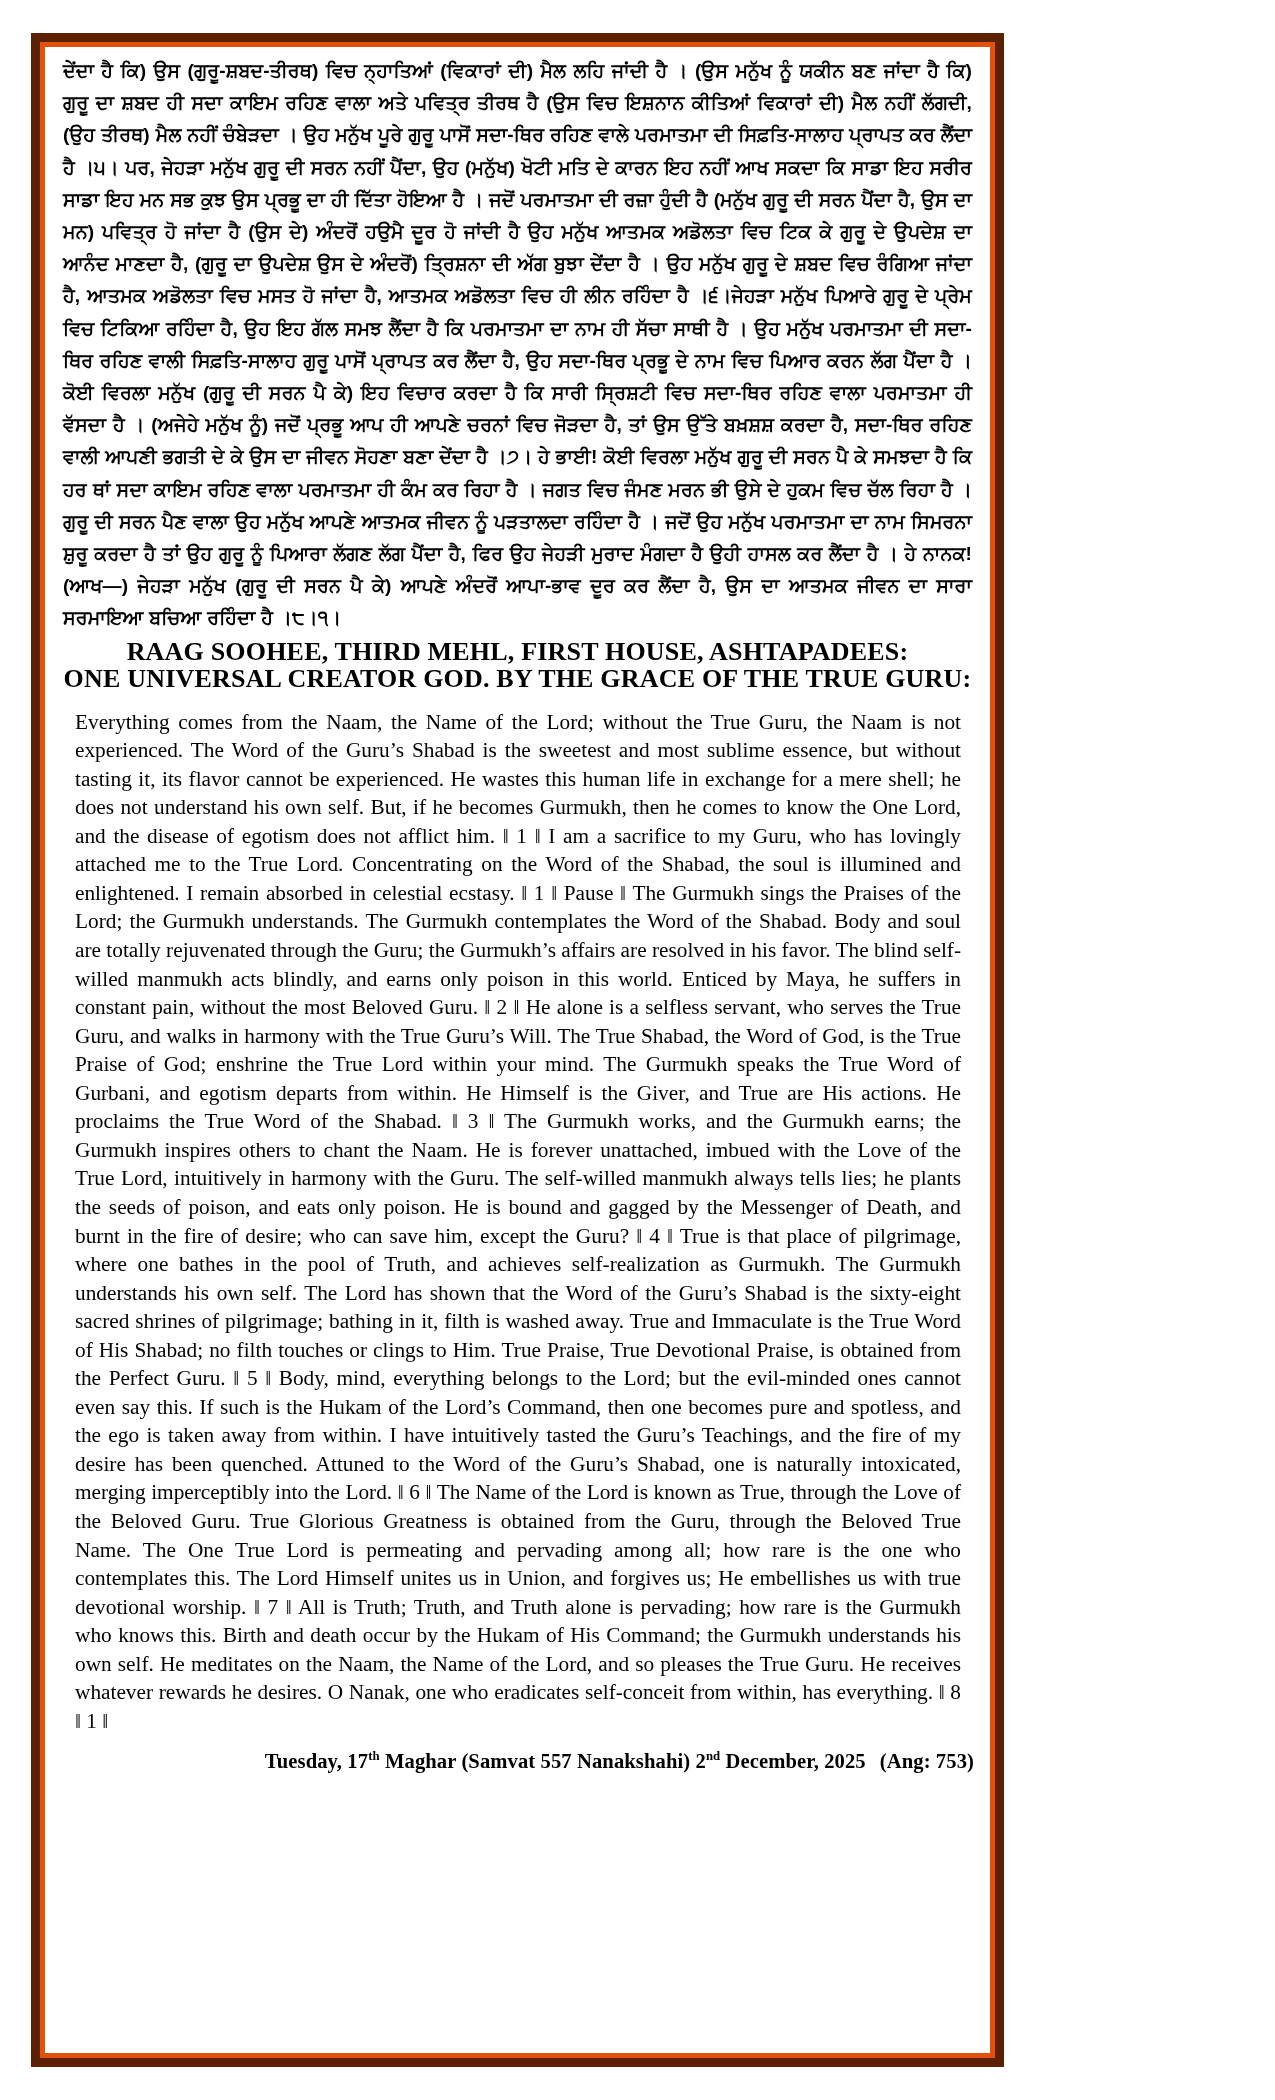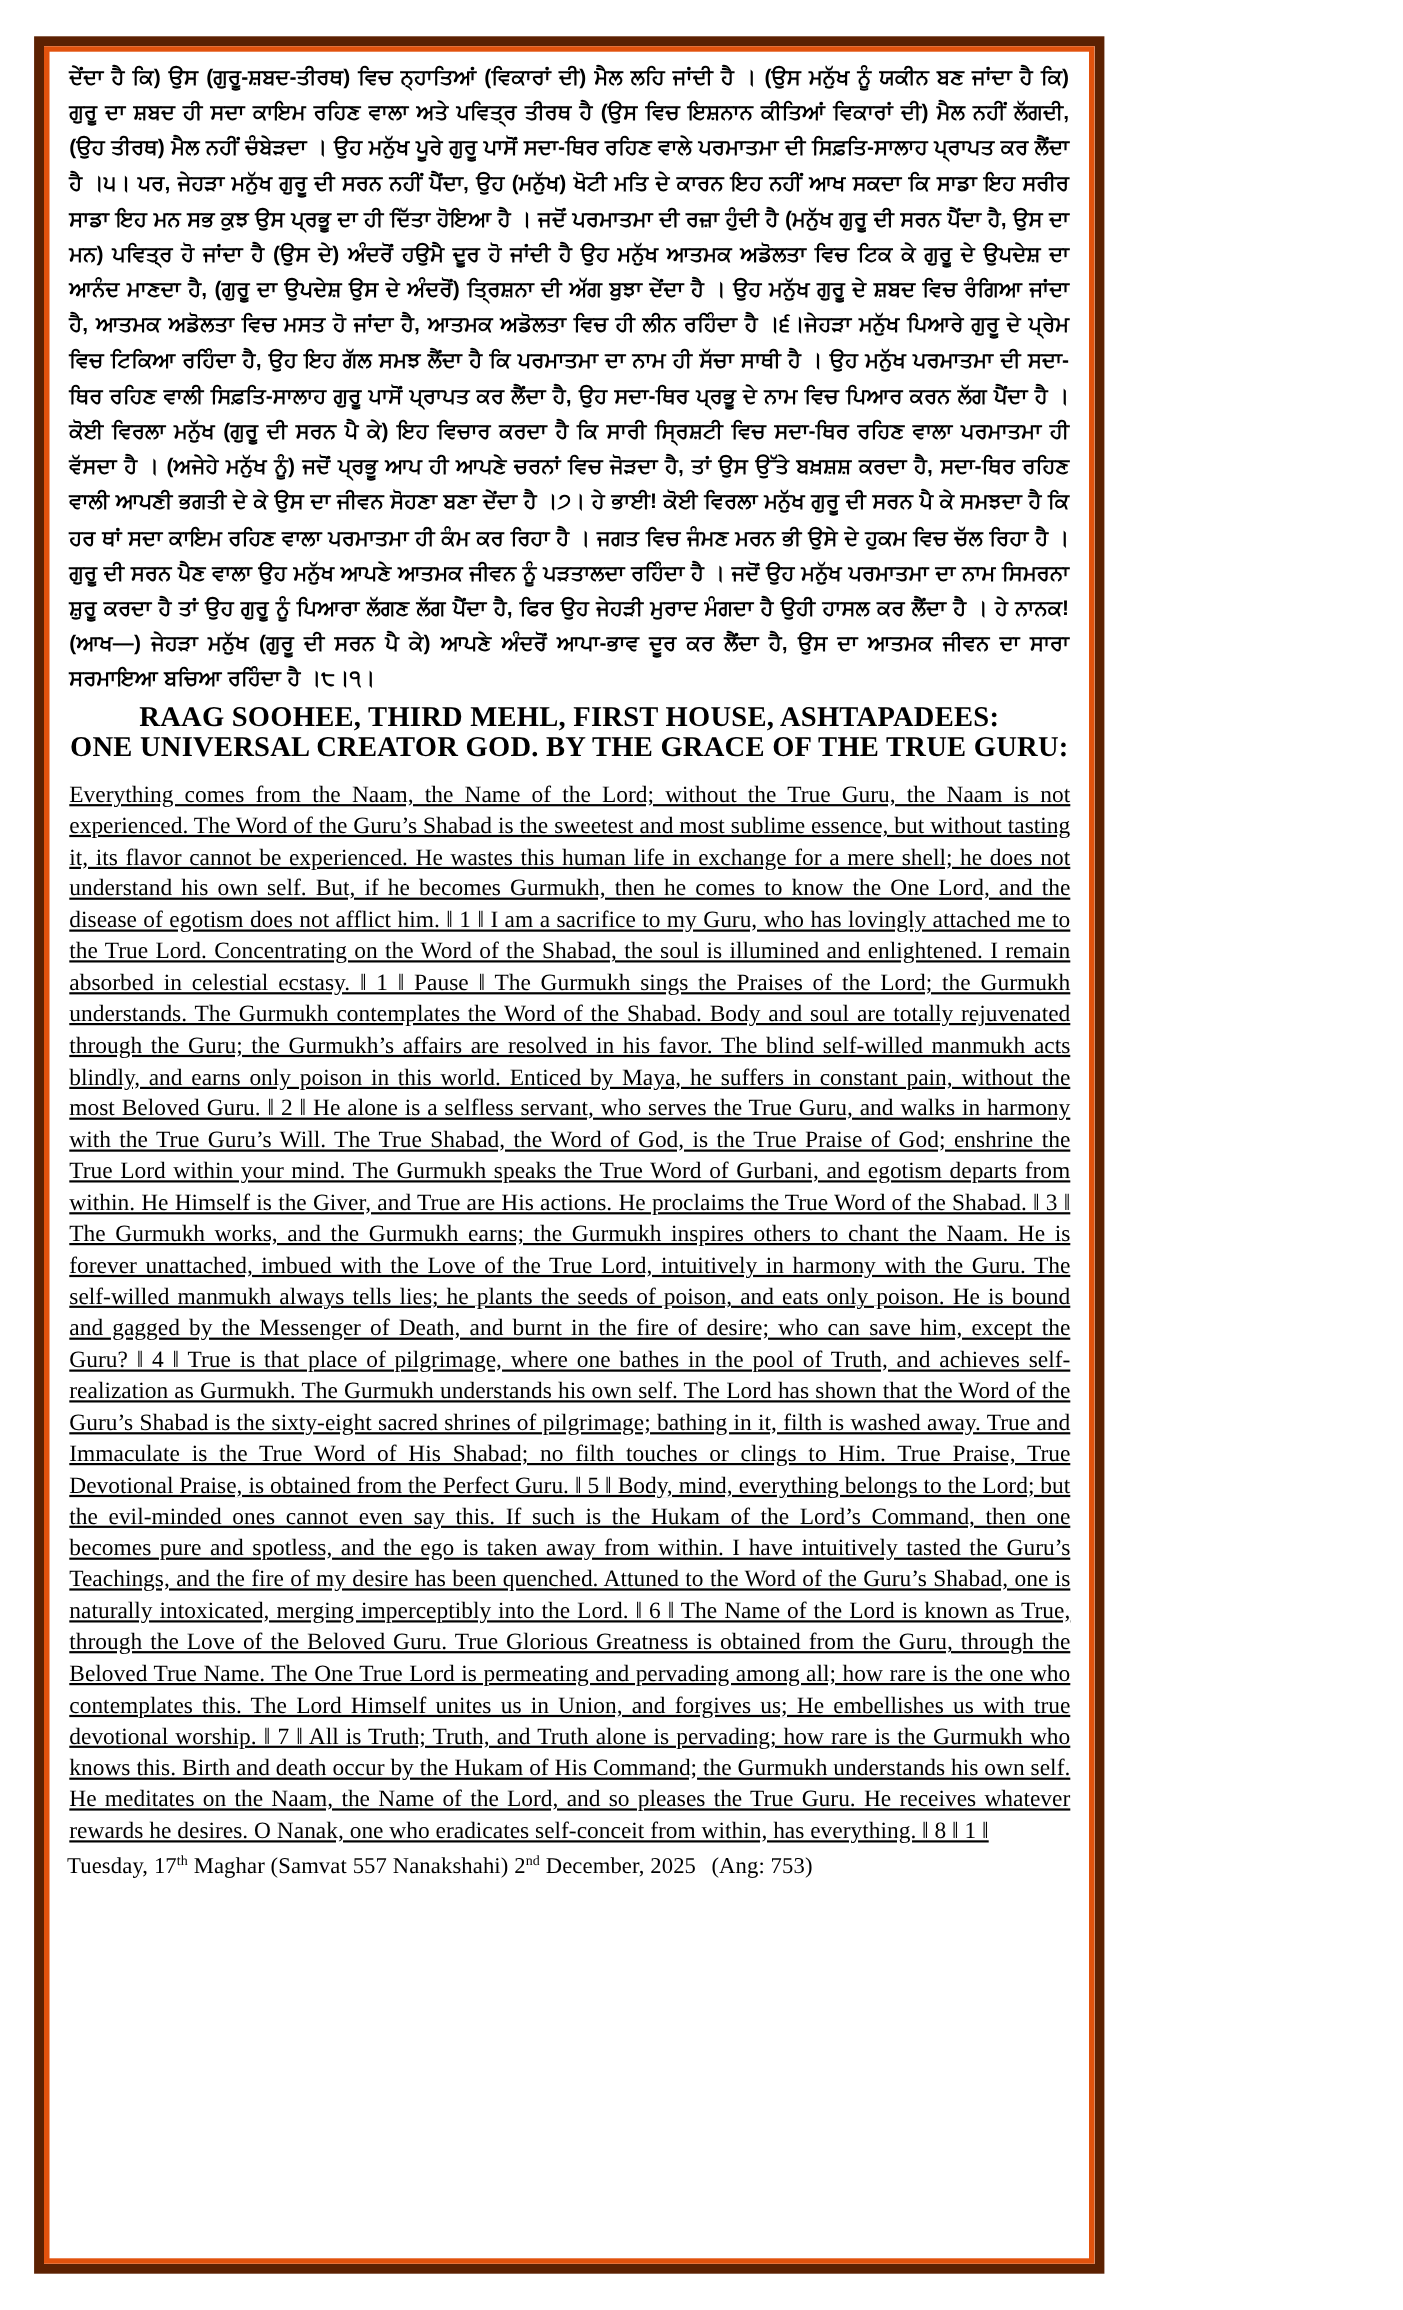"Everything comes from the Naam," .english-body { margin: 0 -> 12px; text-decoration: underline -> none }
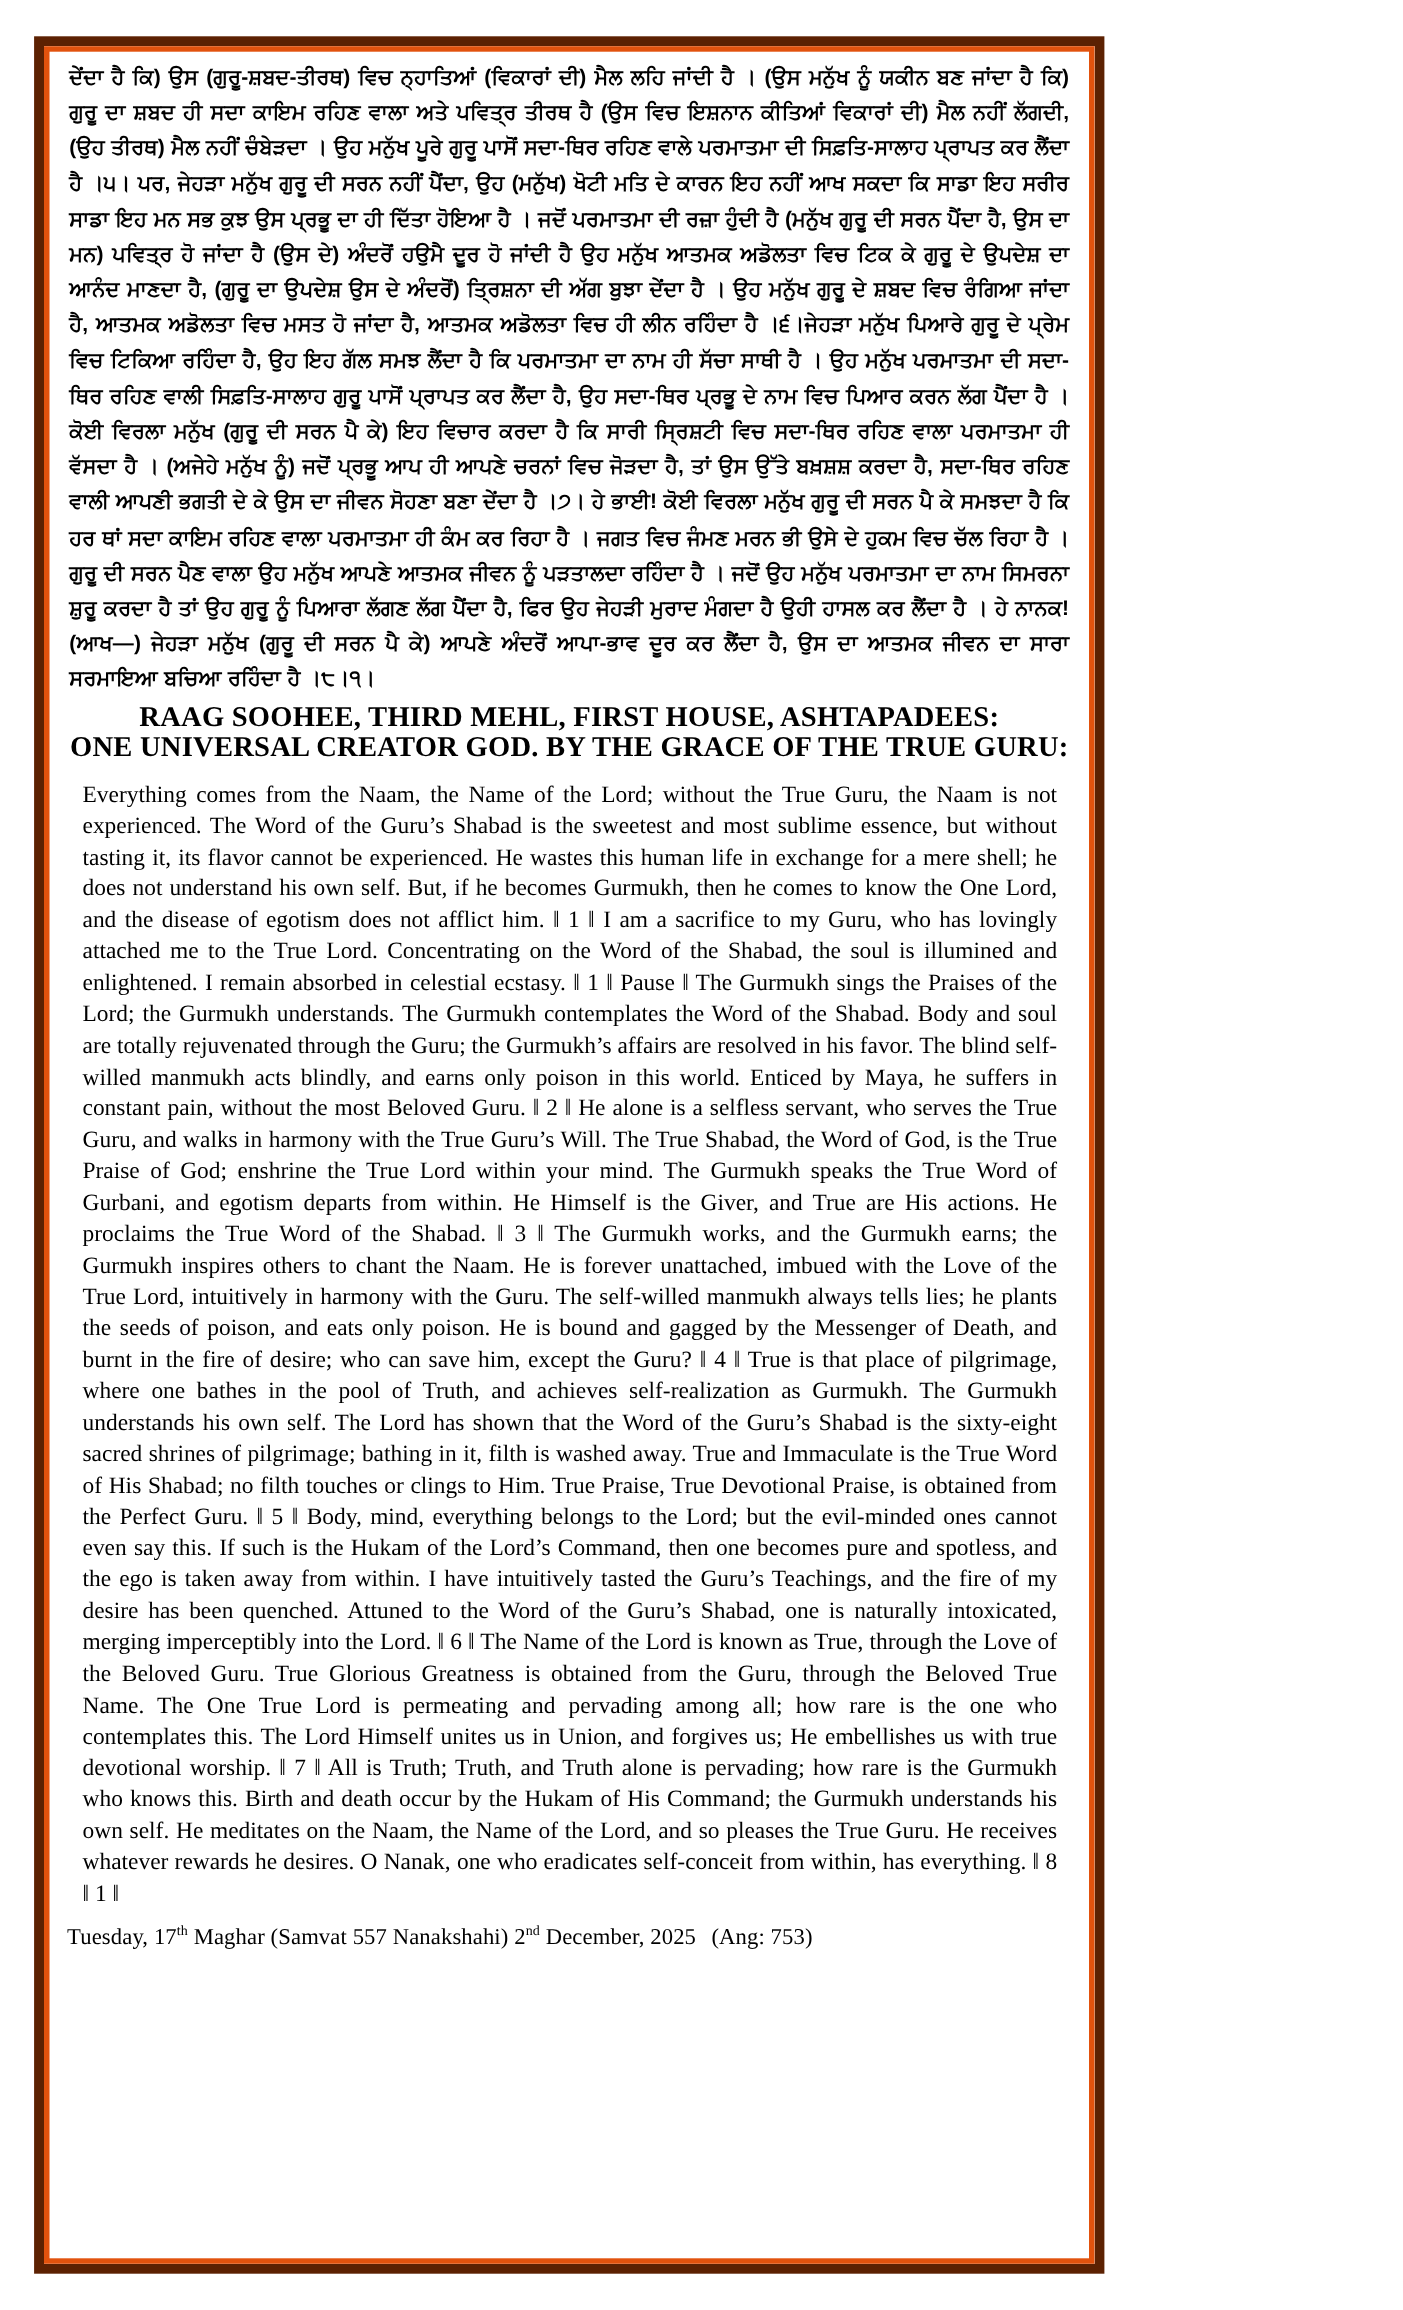"Tuesday, 17th Maghar (Samvat 557" .footer-date { font-weight: normal -> bold; text-align: left -> right }
